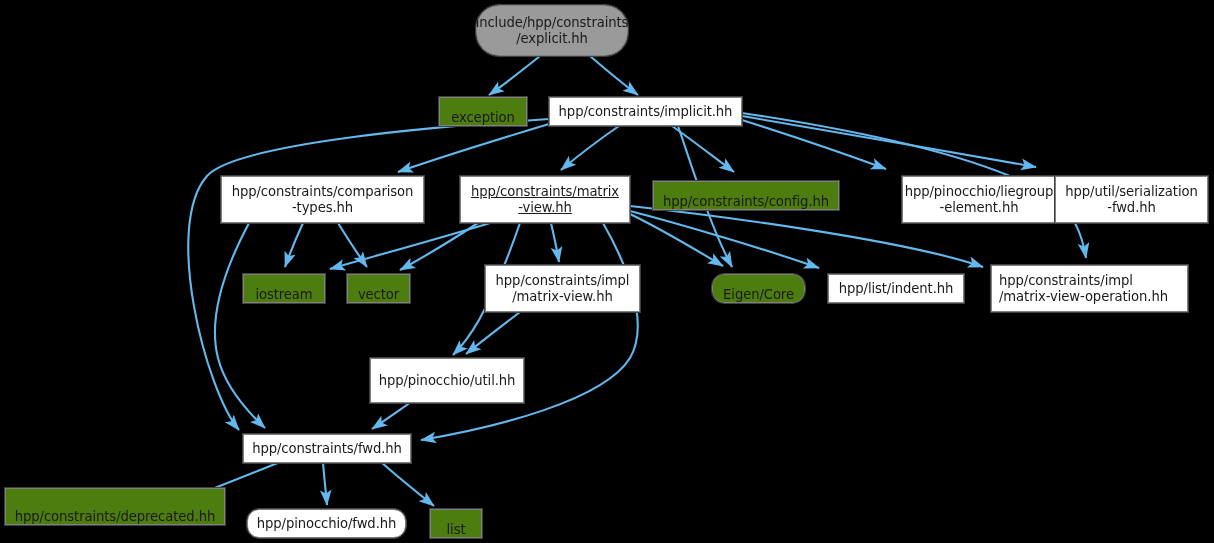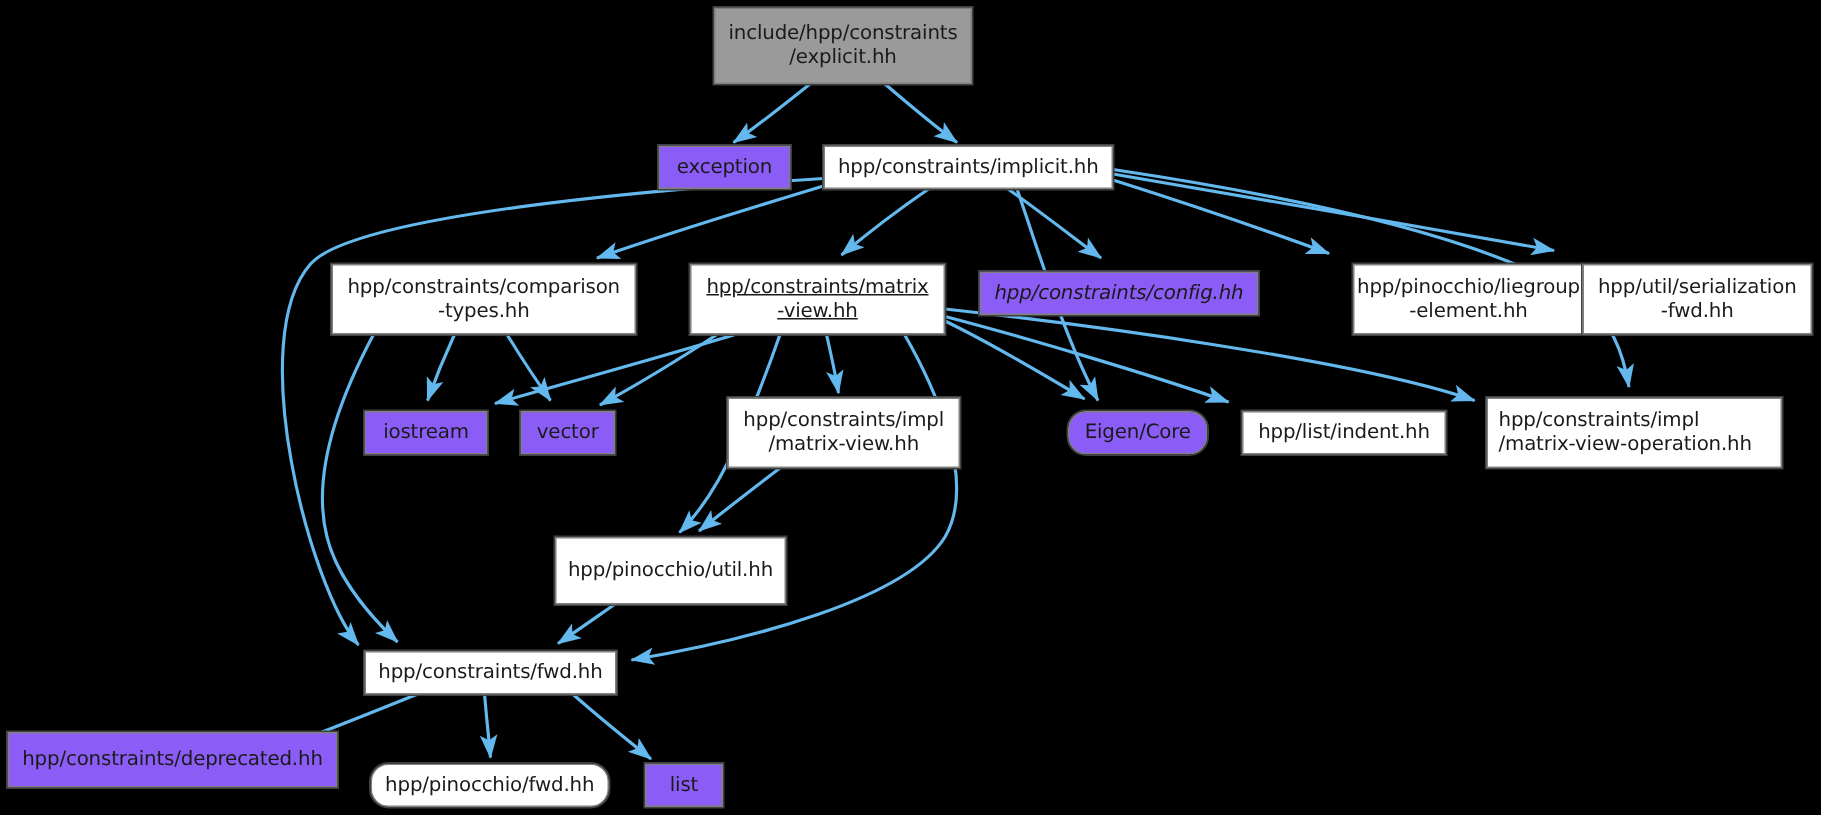"include/hpp/constraints" div.node { border-radius: none -> 23px; width: 172px -> 152px }
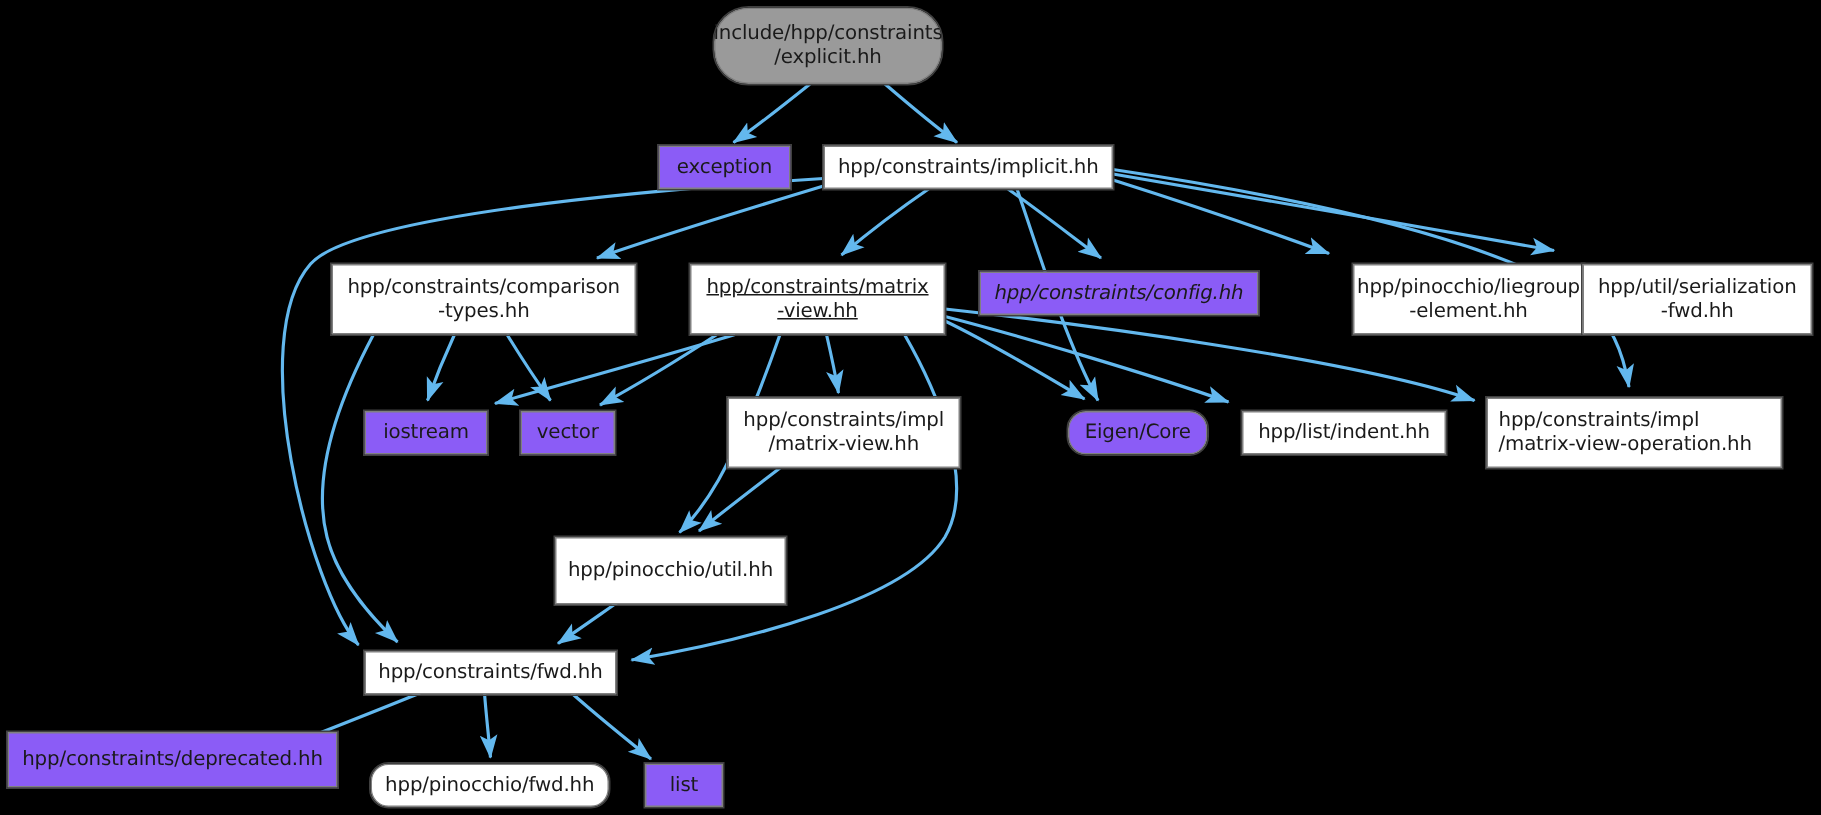"exception" .node.fill-grey { align-items: none -> flex-end; background: #8b5cf6 -> #4d7c0f }
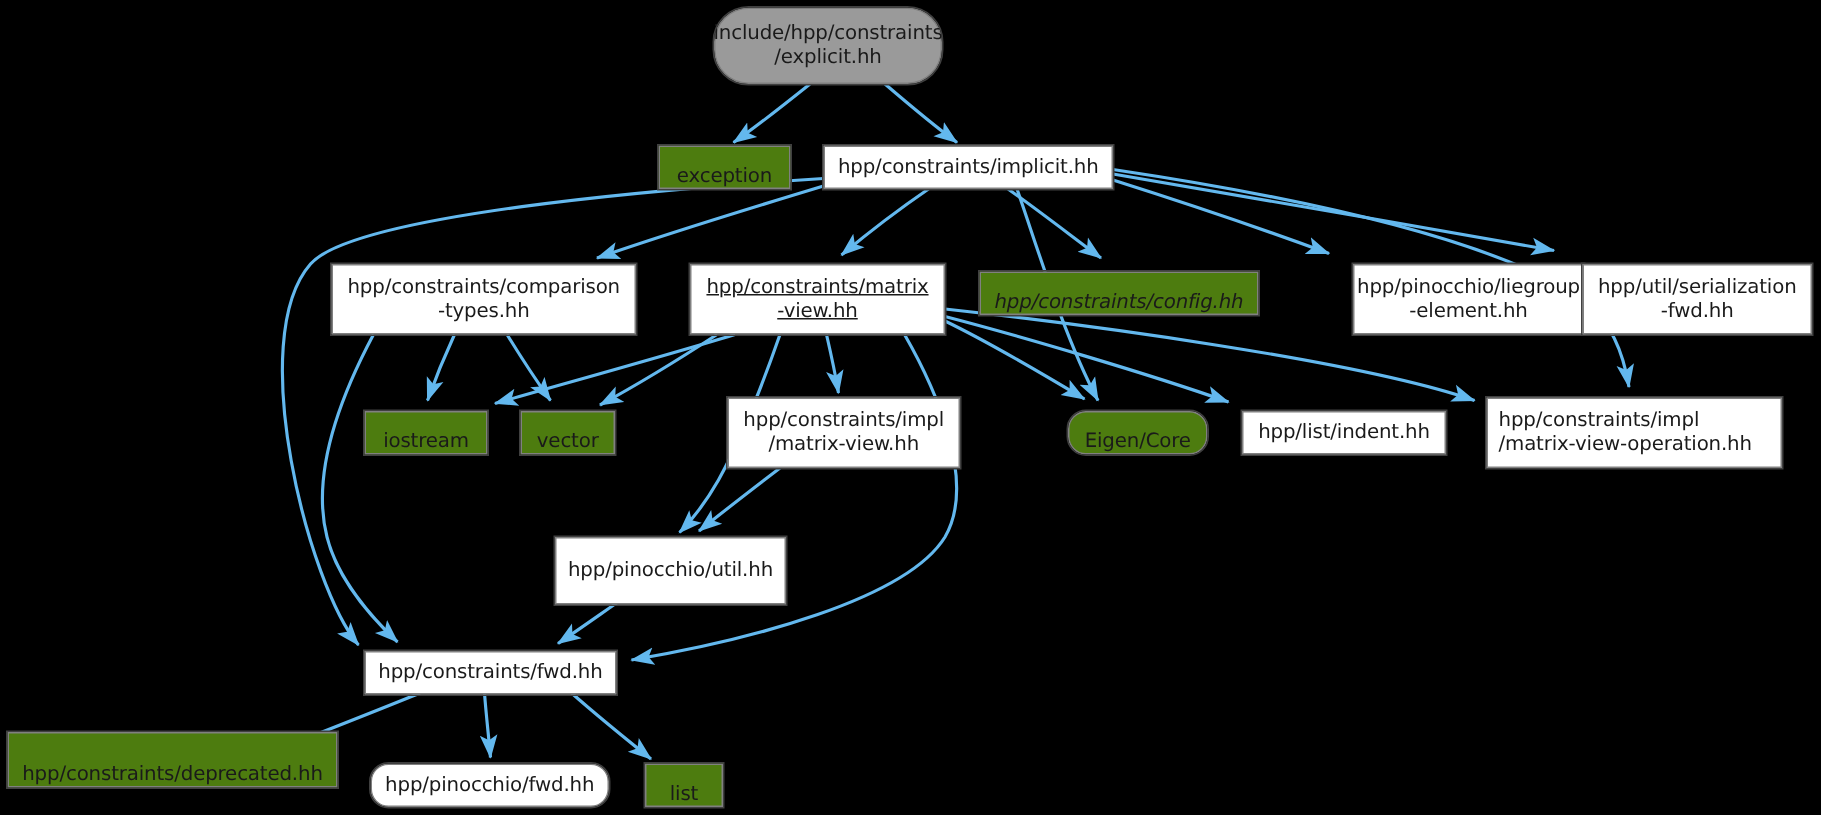"hpp/constraints/config.hh" div.node { font-style: italic -> none }
